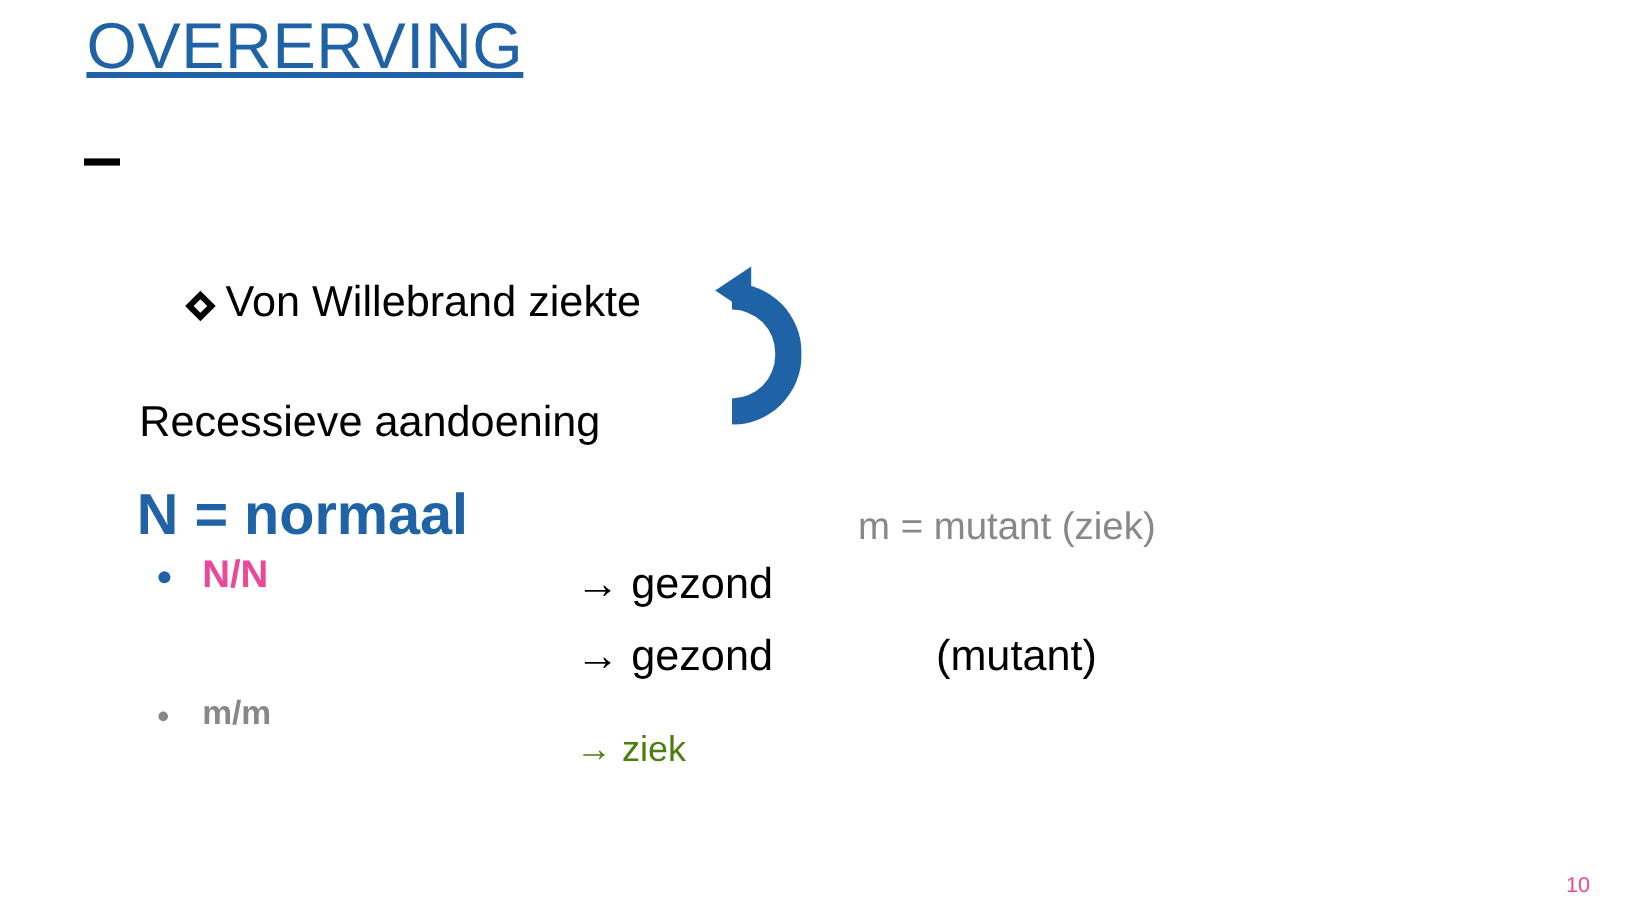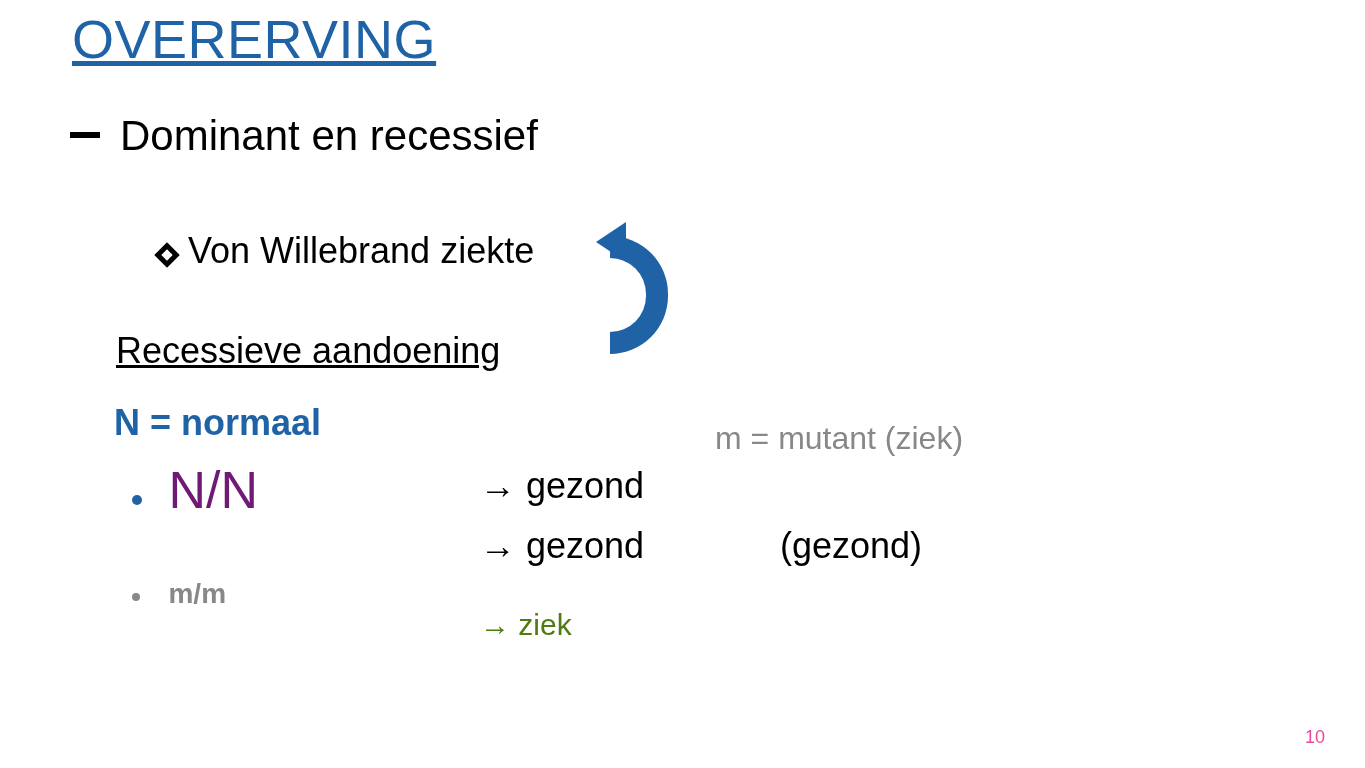"Dominant en recessief" div.subhead { html: <div>Dominant en recessief</div> -> none }
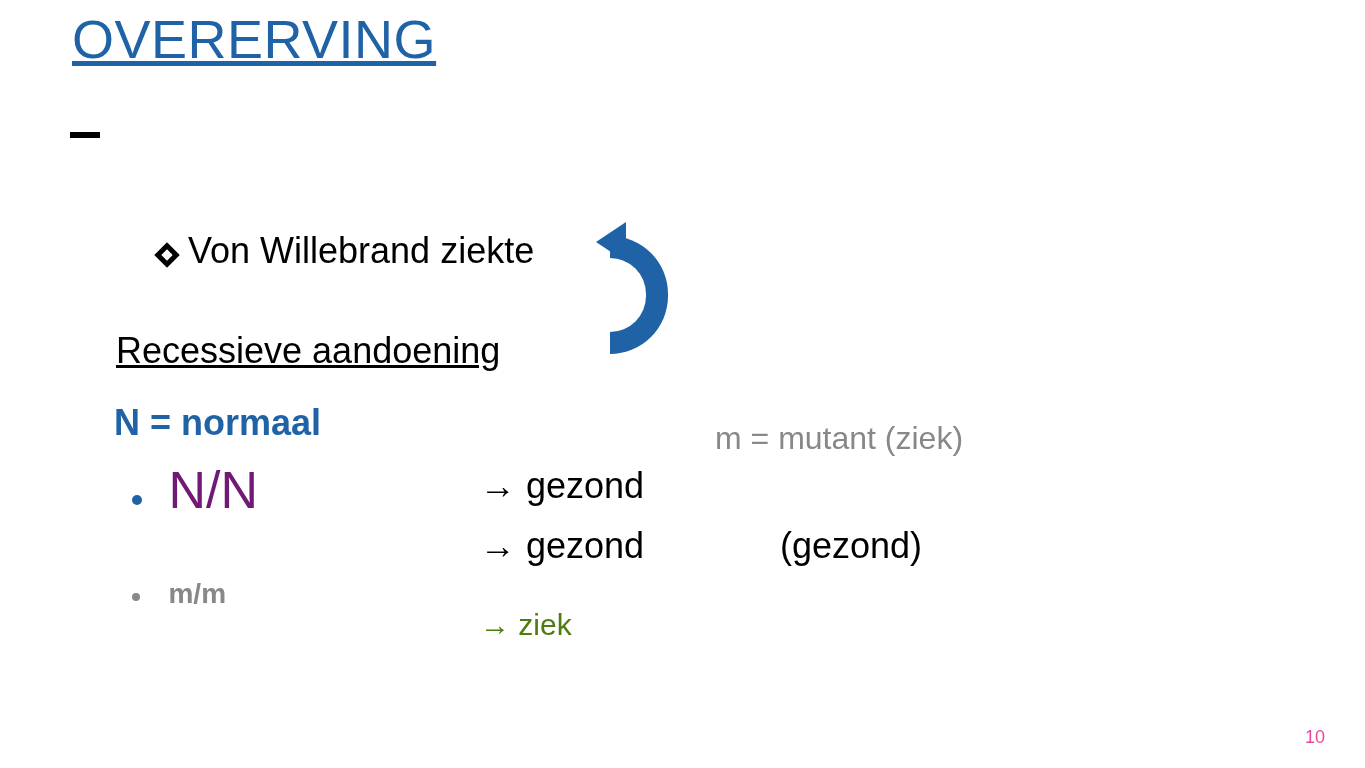"Recessieve aandoening" .recess { text-decoration: underline -> none }
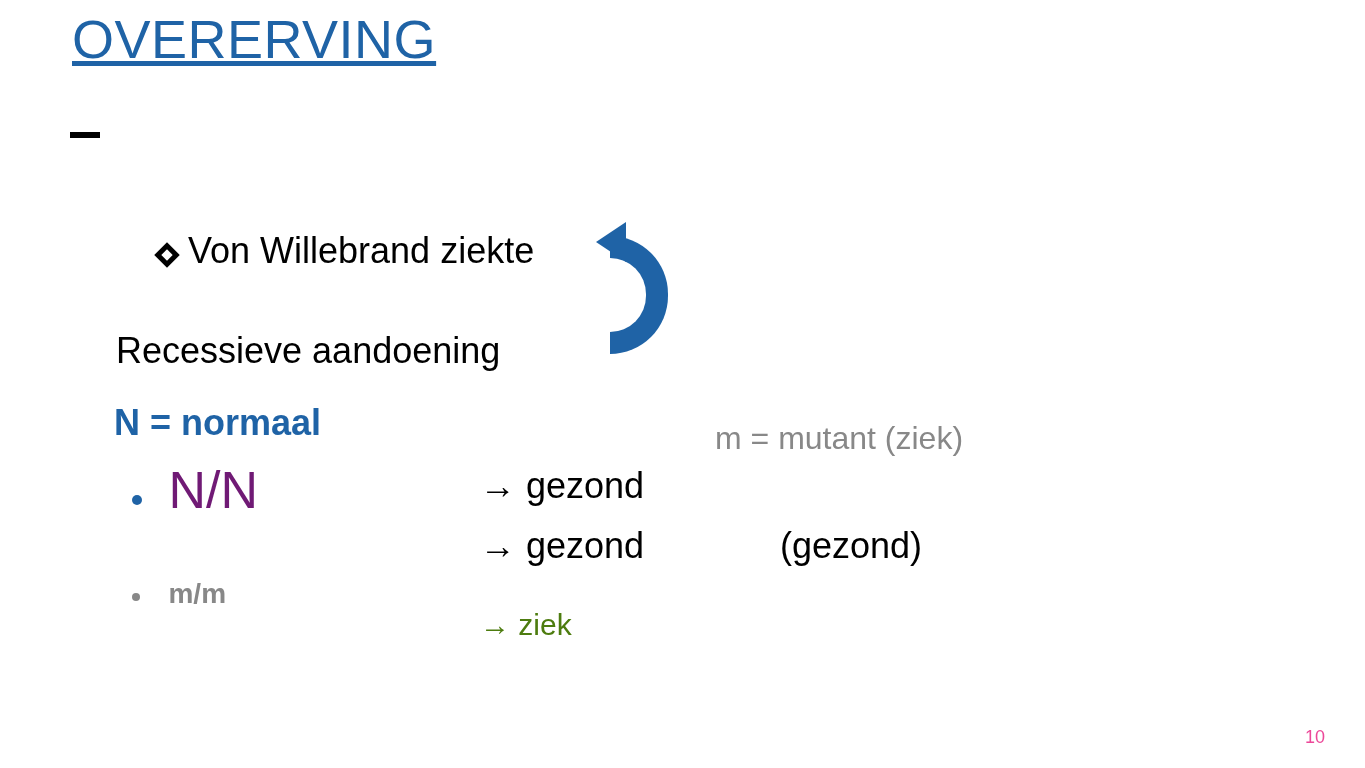"N = normaal" .norm { font-size: 36px -> 48px }
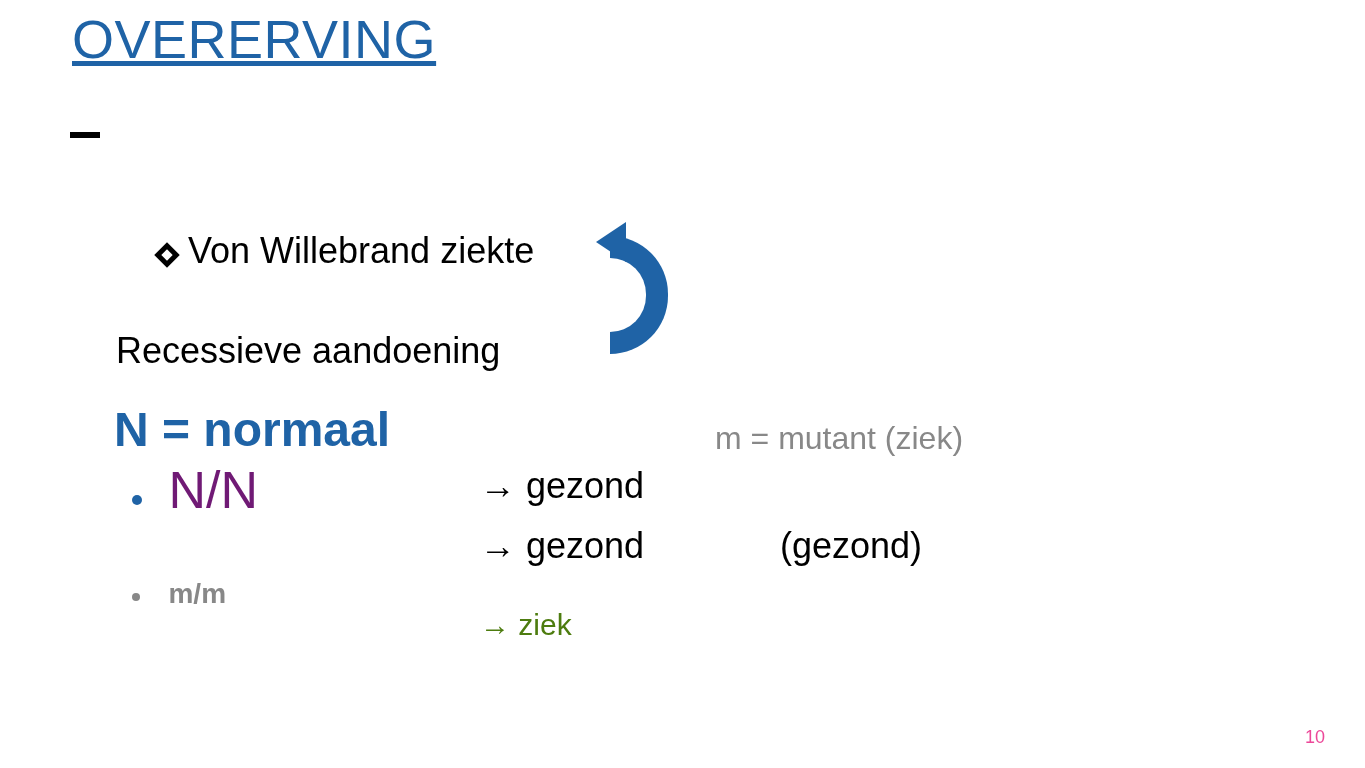"N/N" .gen-big { color: #701a75 -> #ec4899; font-size: 52px -> 32px; font-weight: 400 -> 700 }
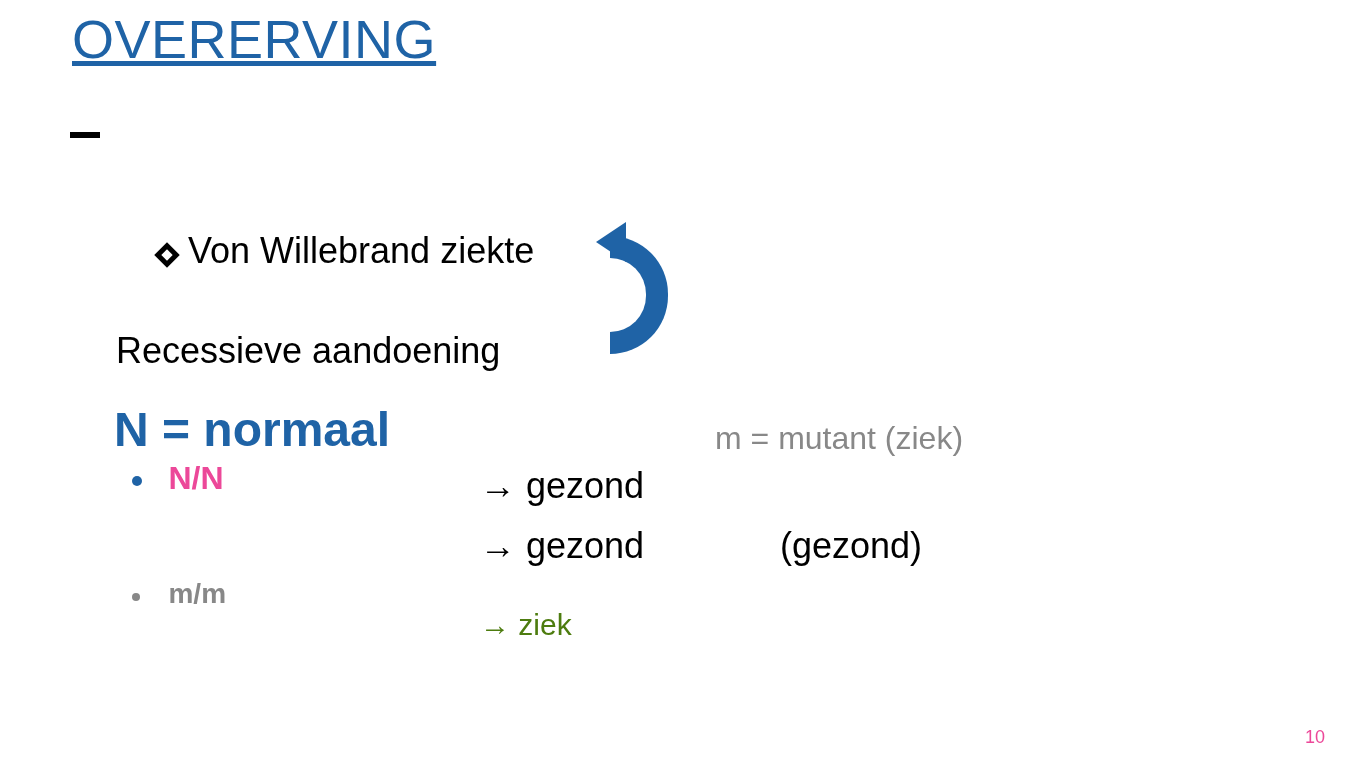"(gezond)" div.drager { text: gezond -> mutant }
